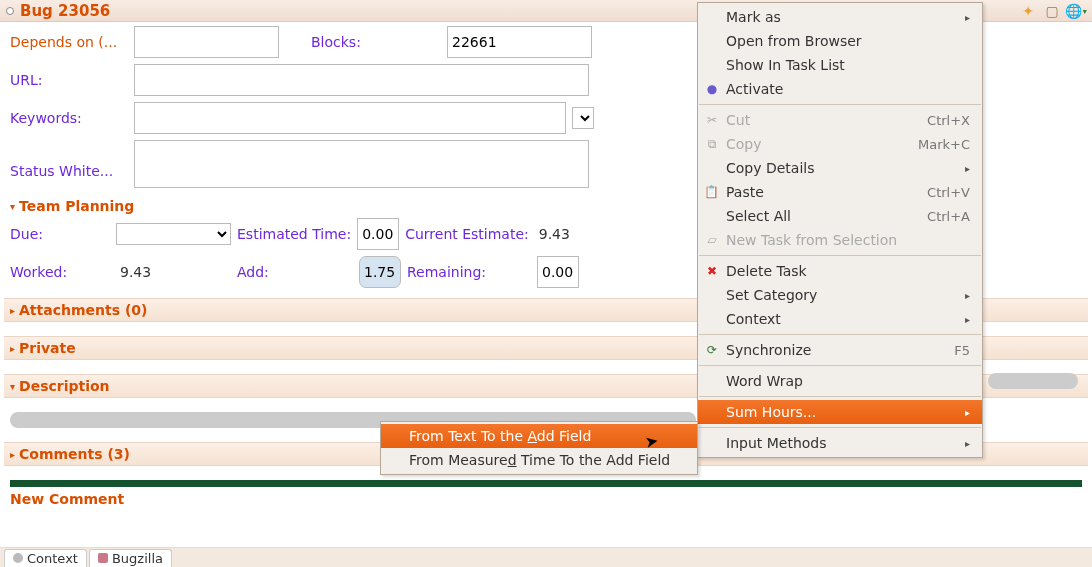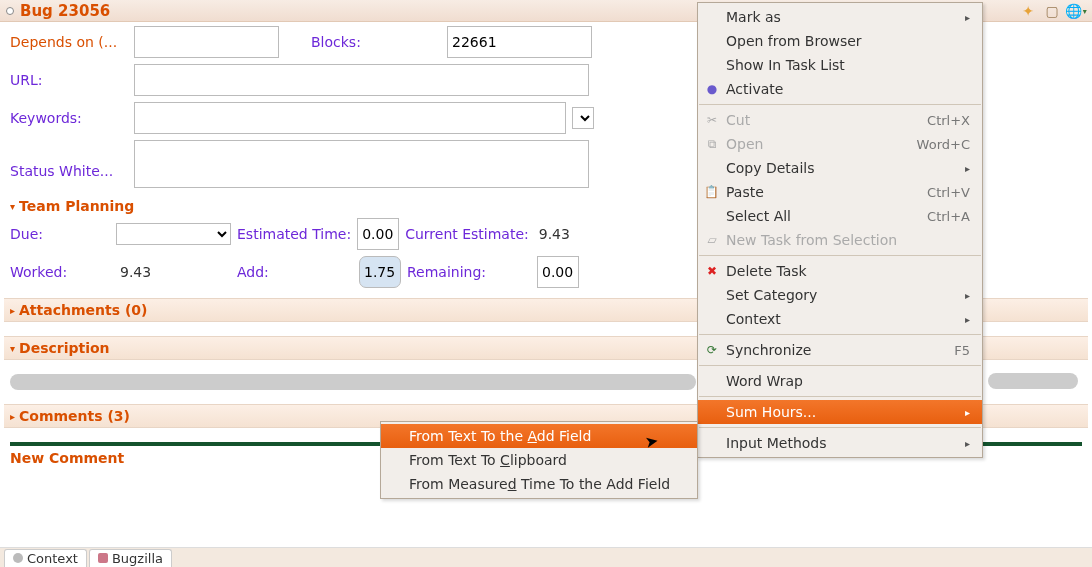"Open" span { text: Open -> Copy }
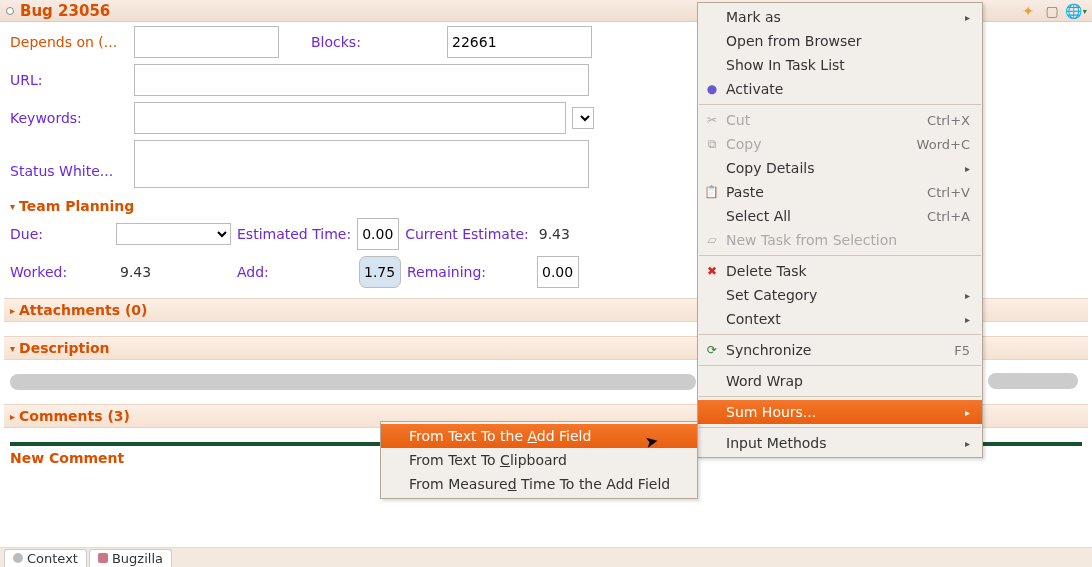"Word+C" span.shortcut { text: Word+C -> Mark+C }
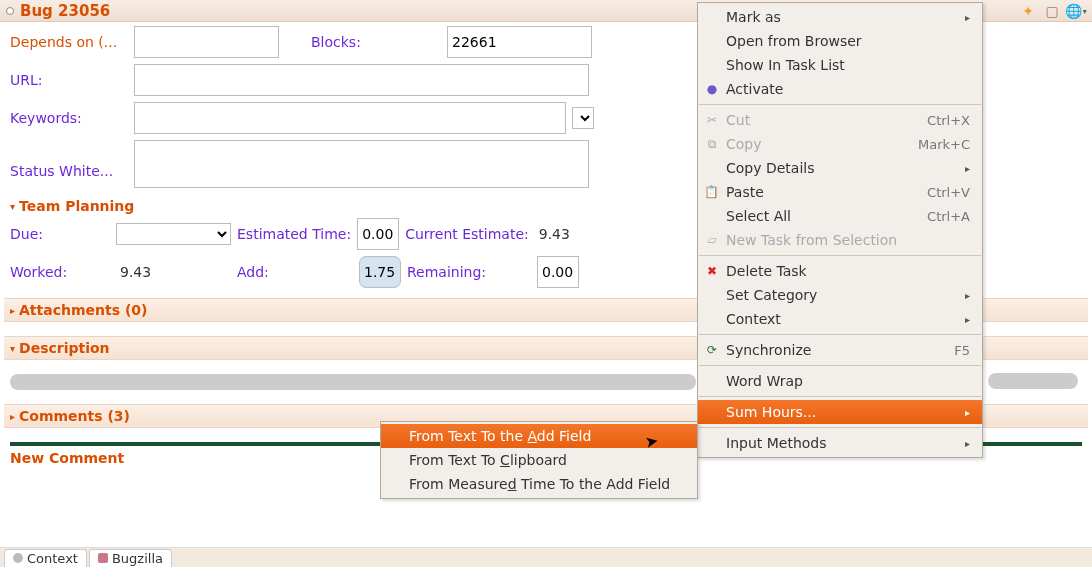"Private" div.section-header { html: none -> <div> <span></span> <span>Private</span> </div> }
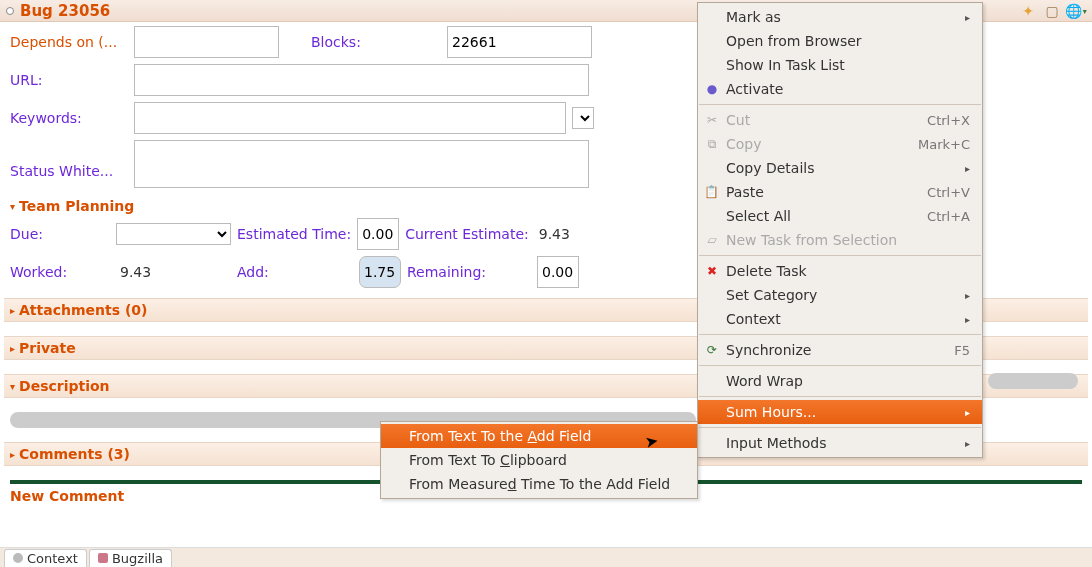"From Text To Clipboard" div.menu-item { html: <div> <span>From Text To <span>C</span>lipboard</span> </div> -> none }
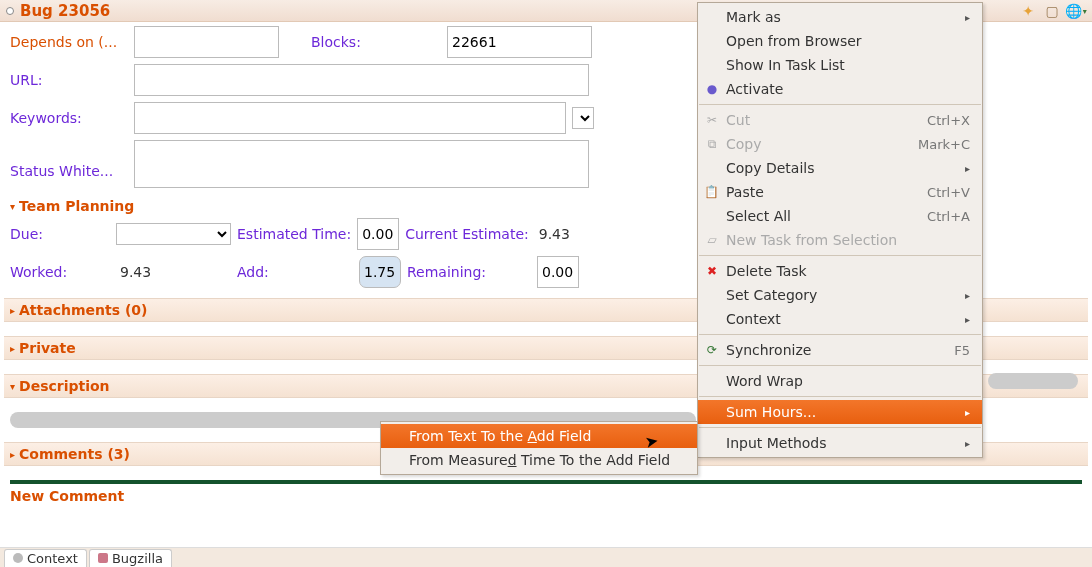"New Comment" div { border-top: 4px solid #14532d -> 7px solid #14532d }
